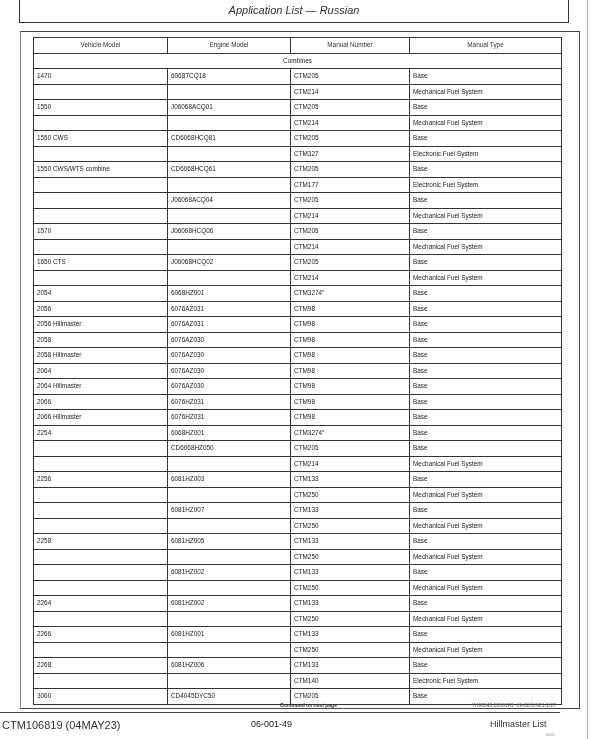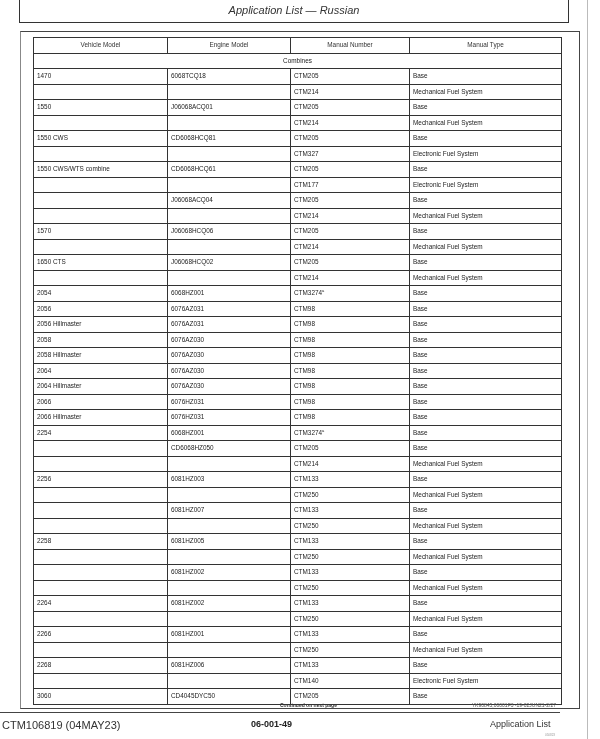"06-001-49" .foot-center { font-weight: bold -> normal }
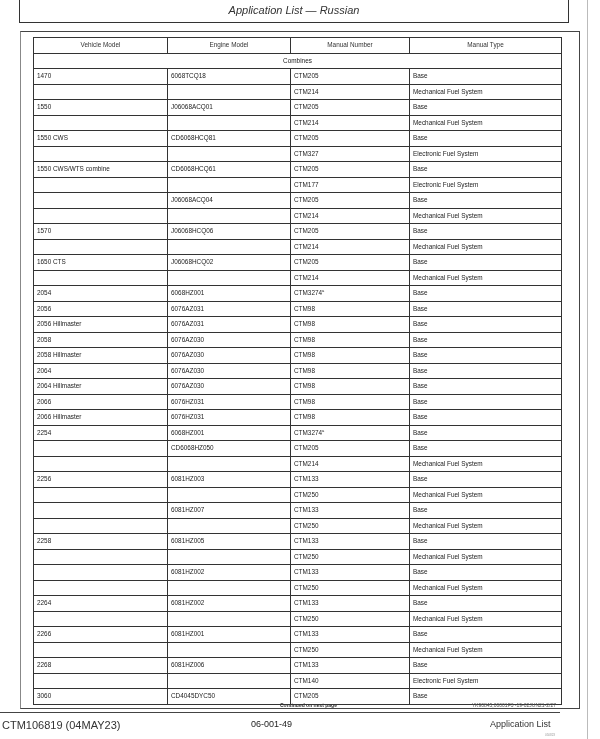"Application List" div.foot-right { text: Application -> Hillmaster }
